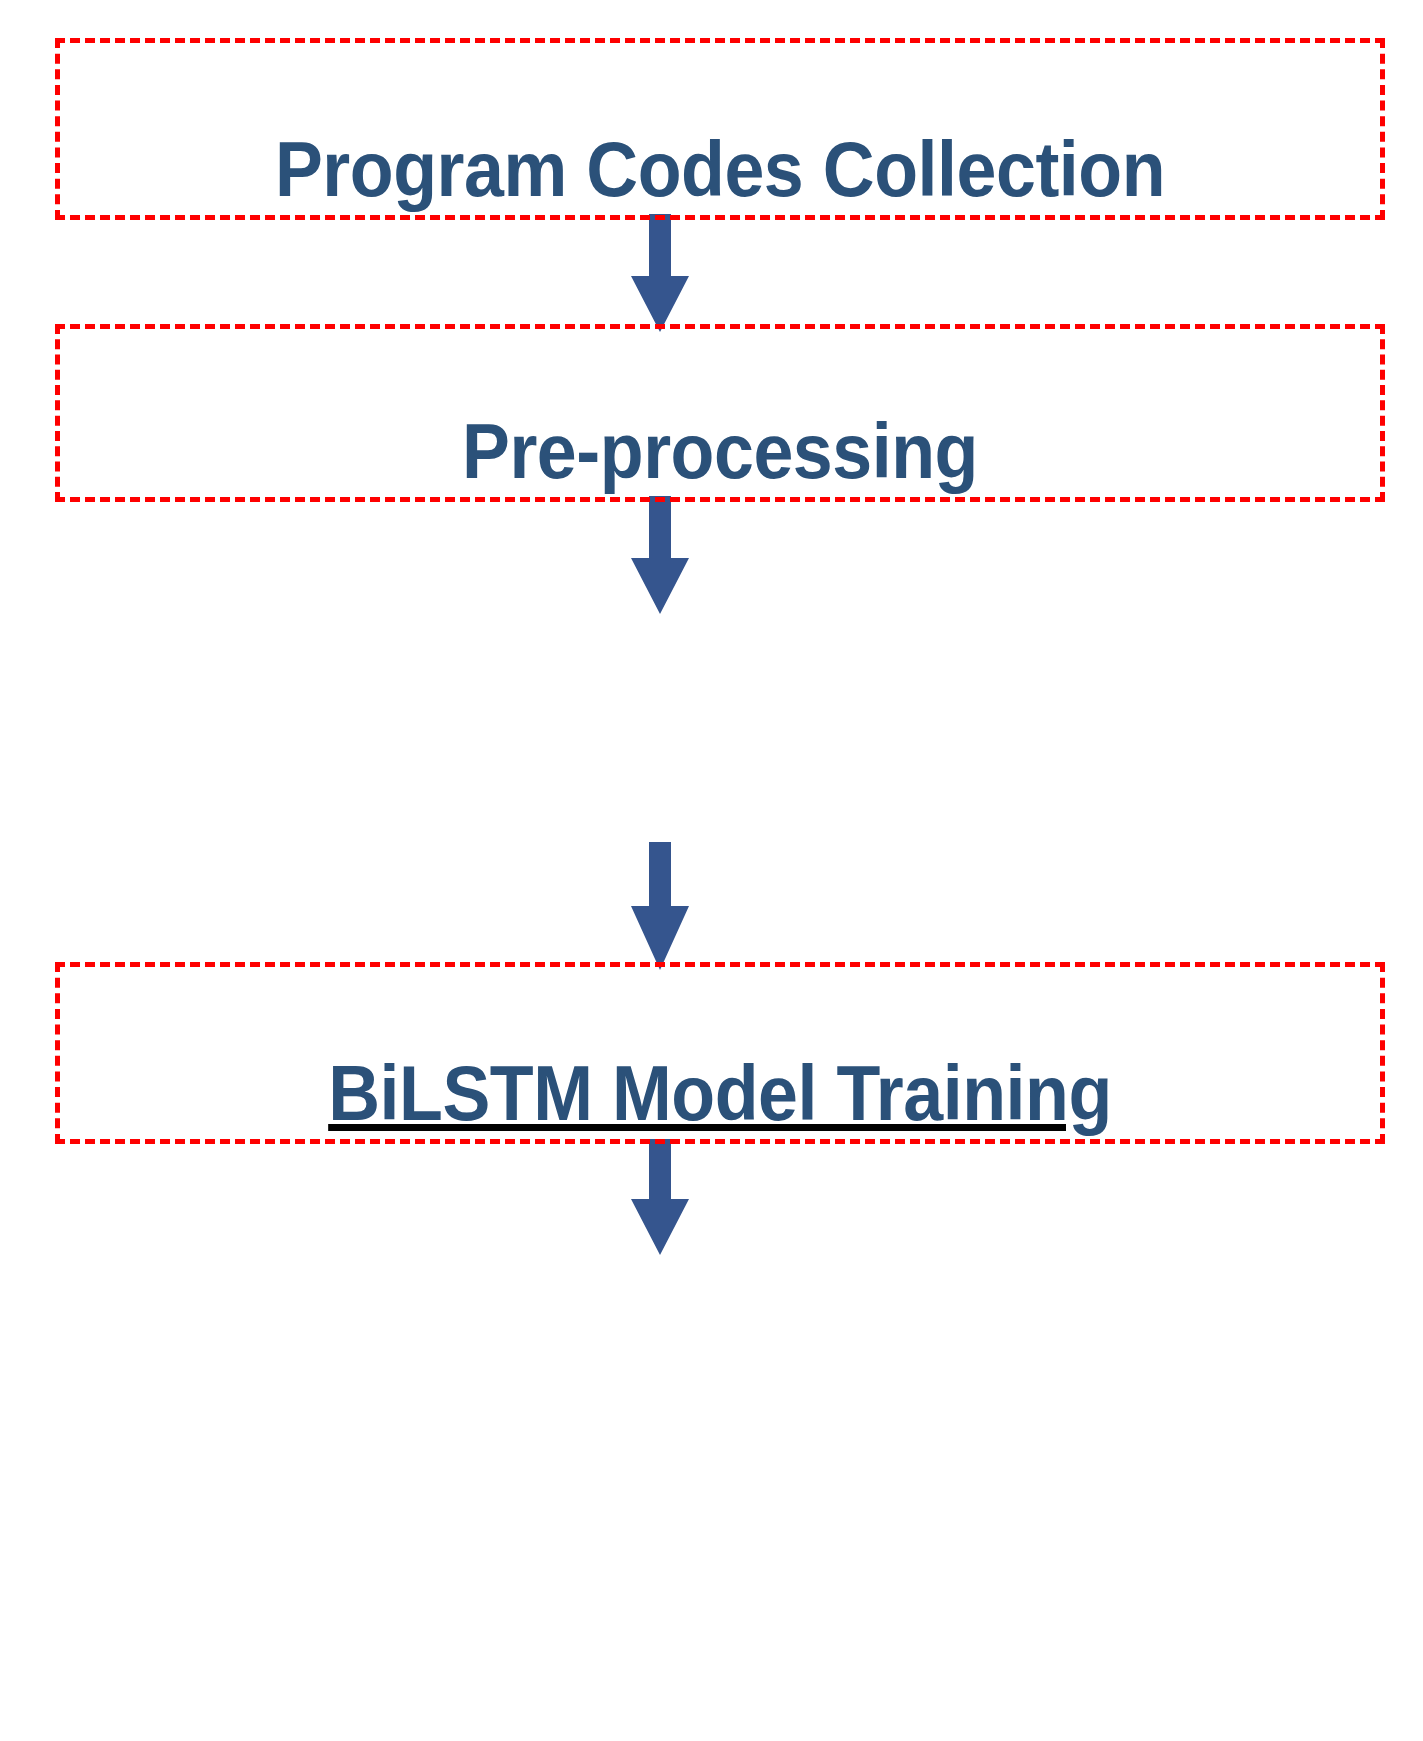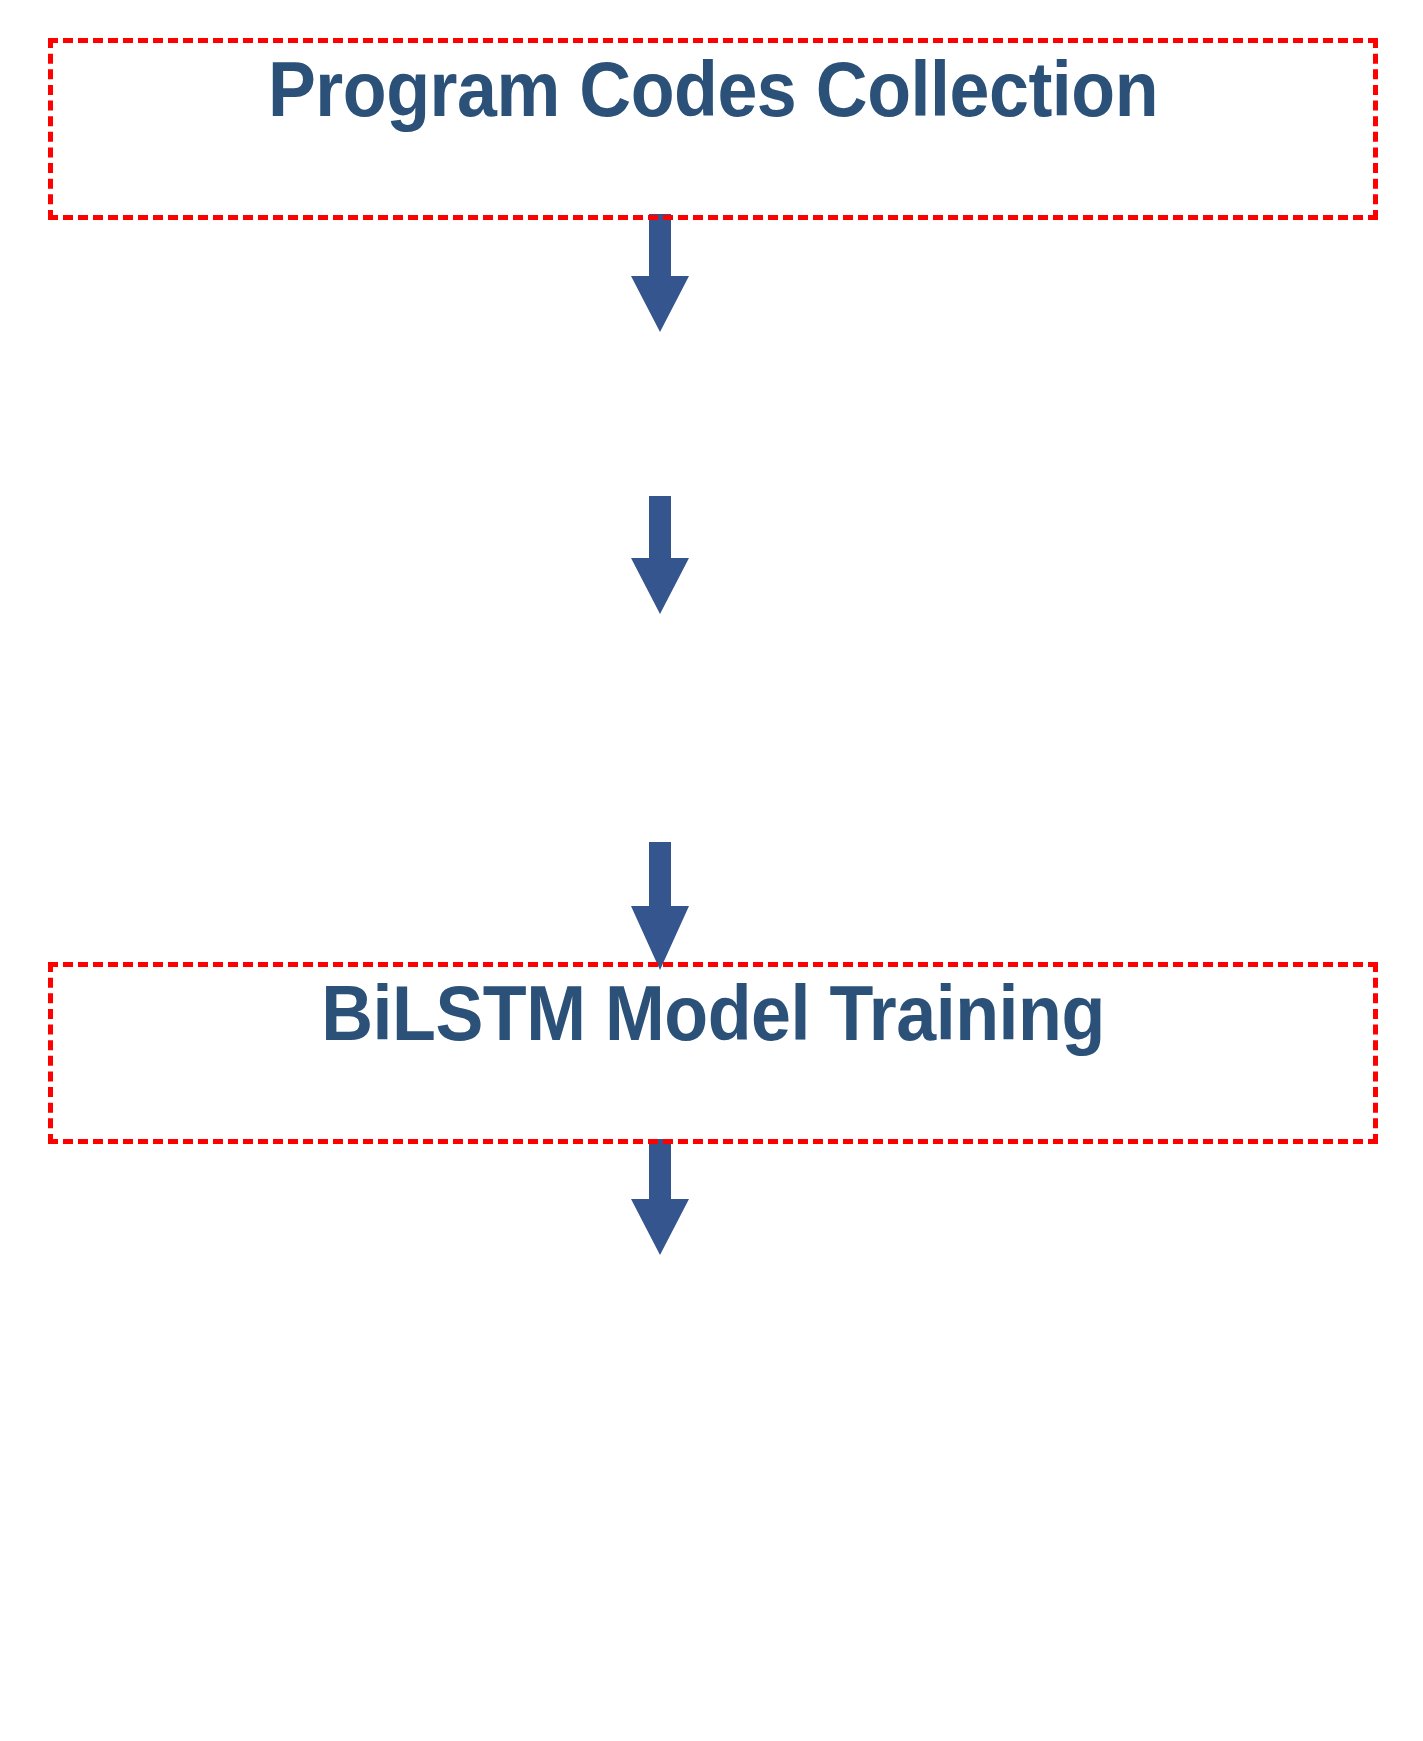"Program Codes Collection" .node { align-items: flex-start -> flex-end; left: 48px -> 55px }
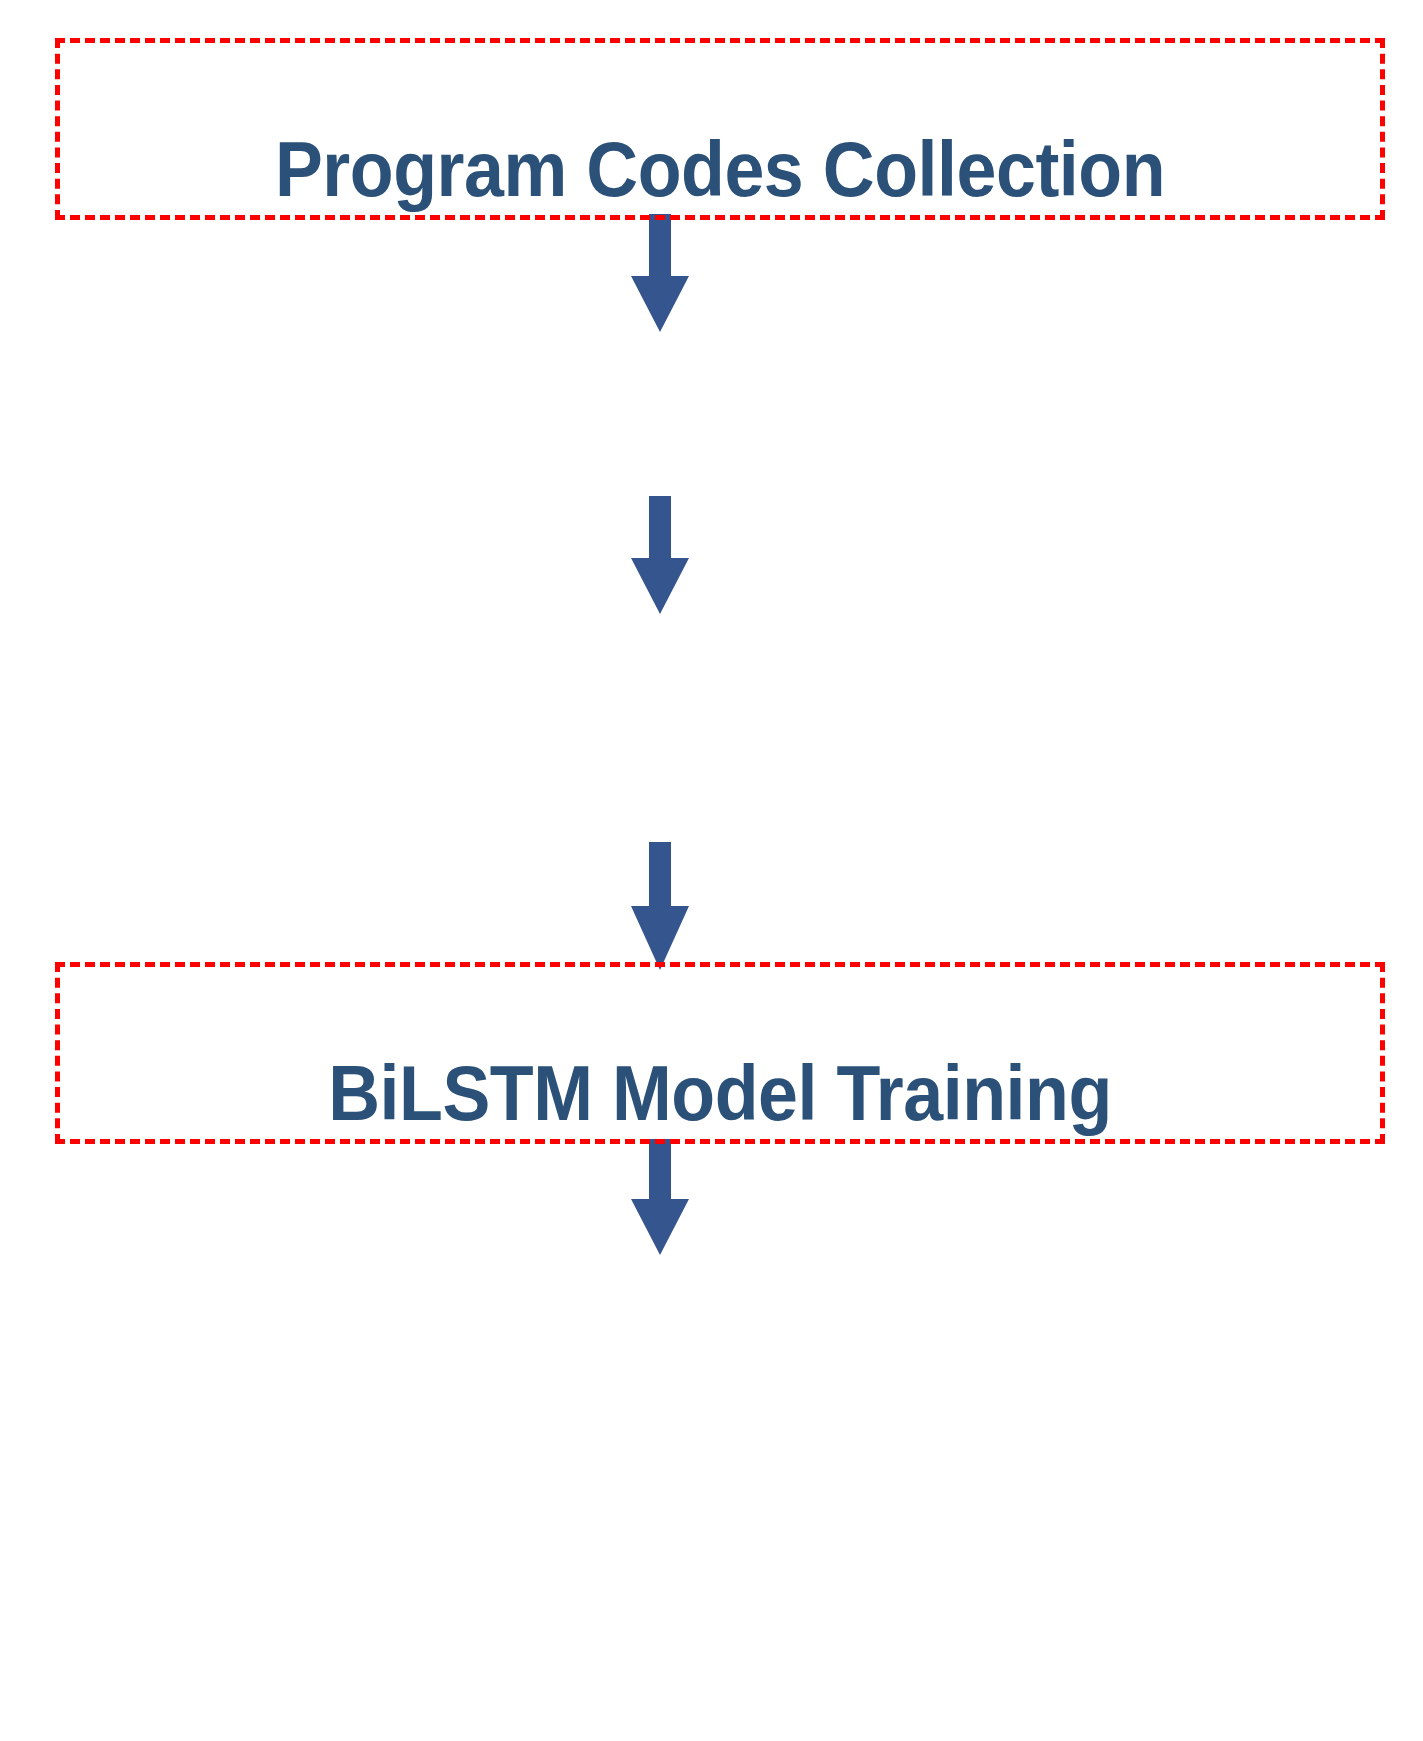"Pre-processing" div.node { html: none -> <div> <div>Pre-processing</div> </div> }
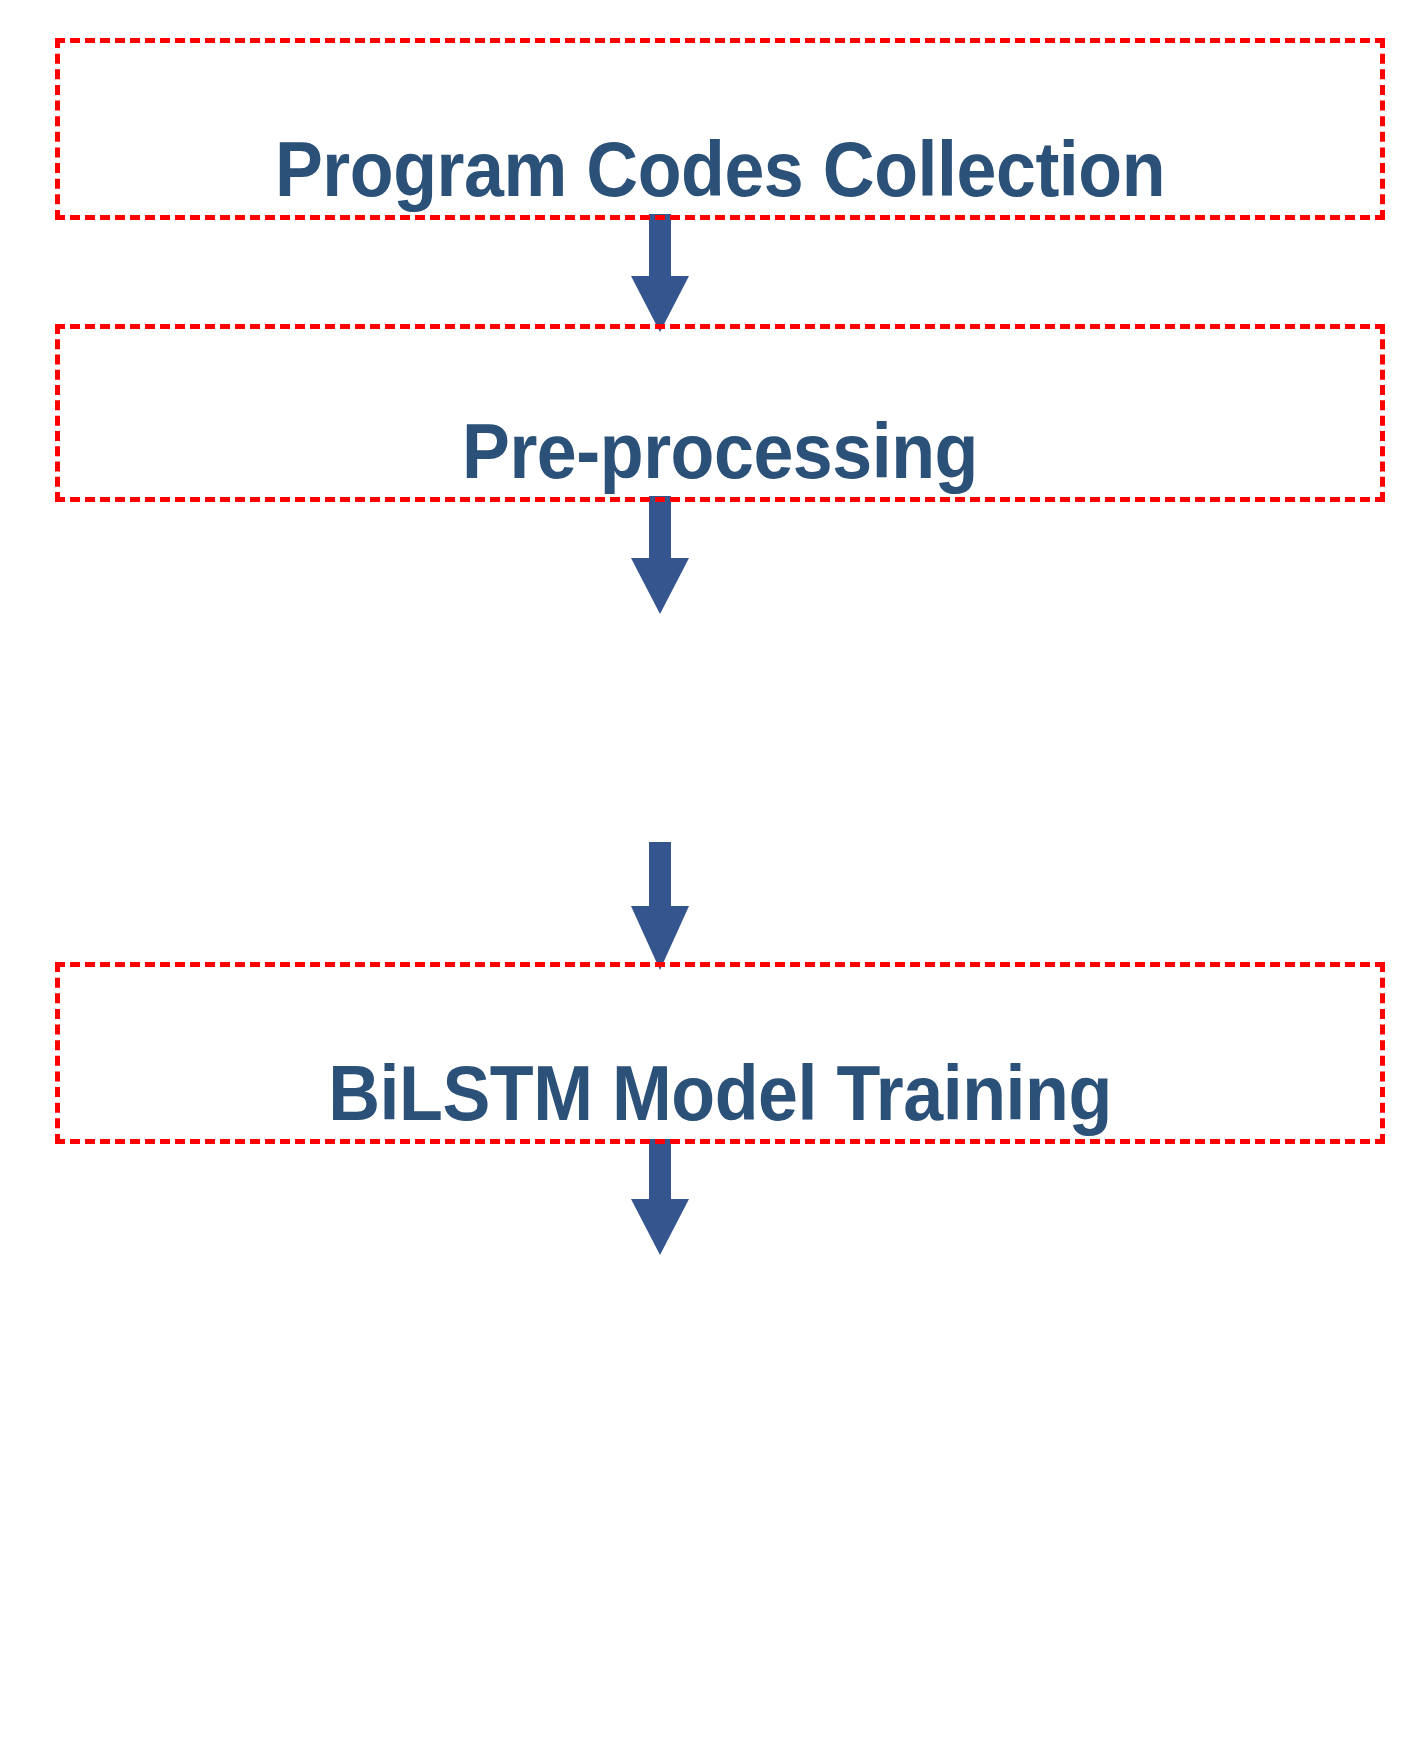"BiLSTM Model Training" #node-3 { text-decoration: none -> underline }
